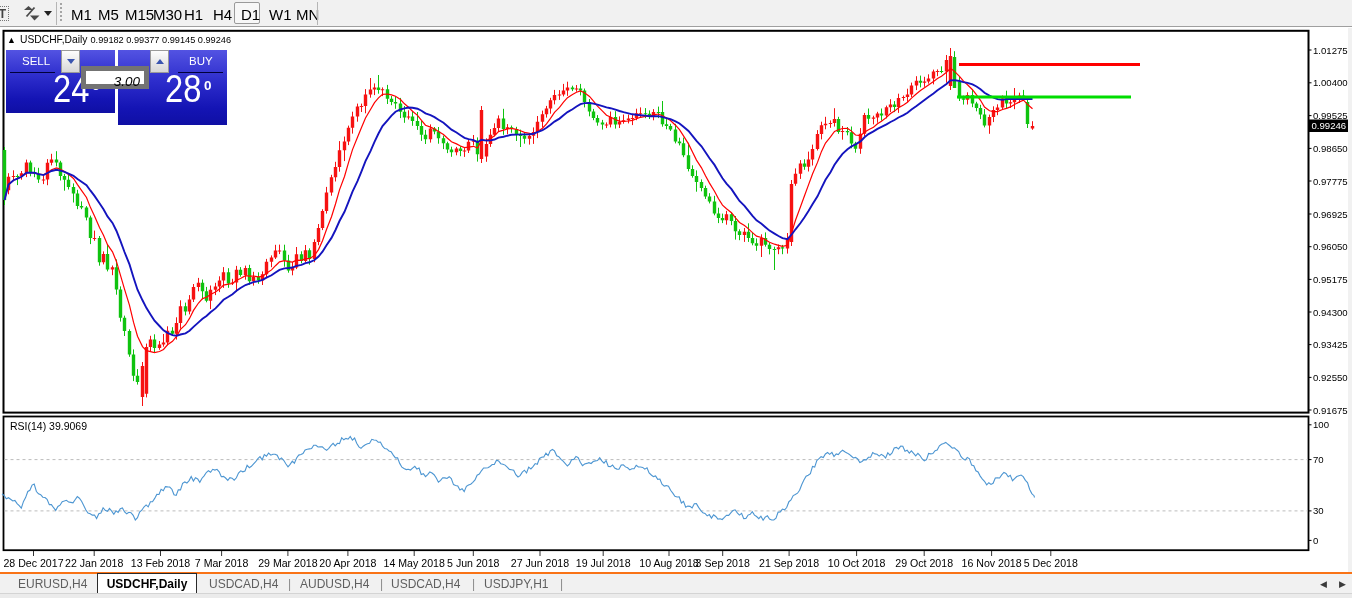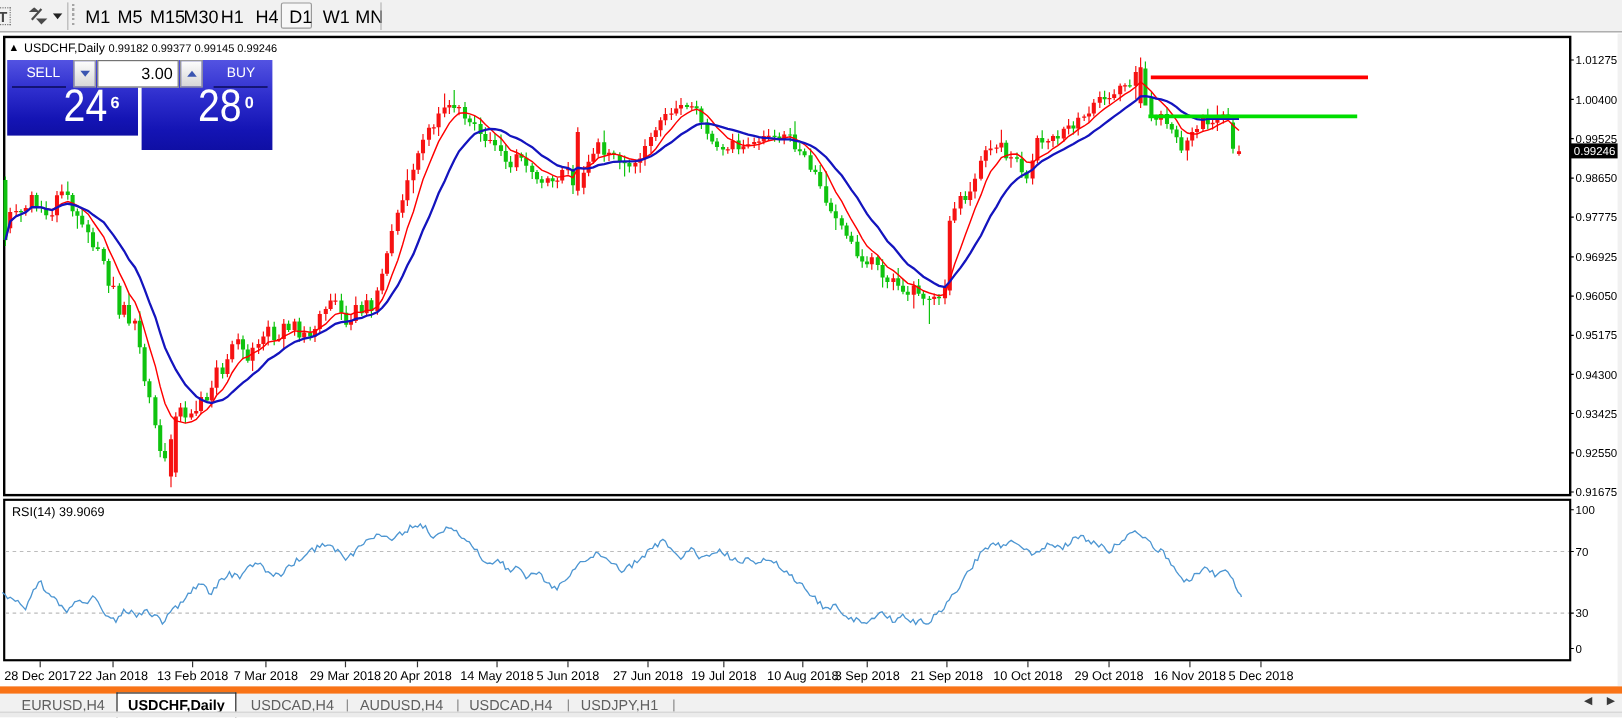"3.00" #numbox { border: 1px solid #737373 -> 5px solid #737373; font-style: none -> italic; top: 0 -> 16px }
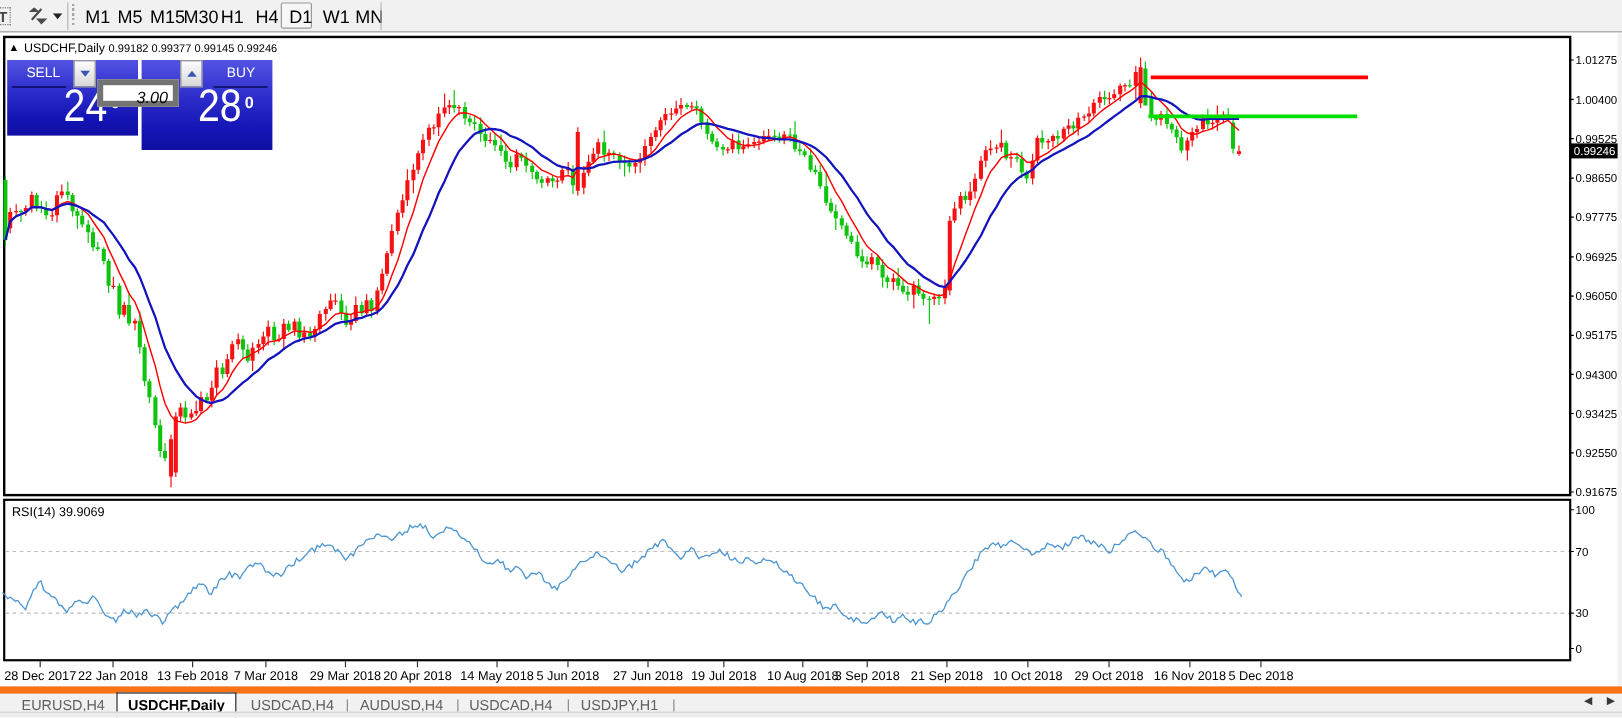"EURUSD,H4" #tabbar { border-top: 6px solid #f97316 -> 2px solid #f97316 }
